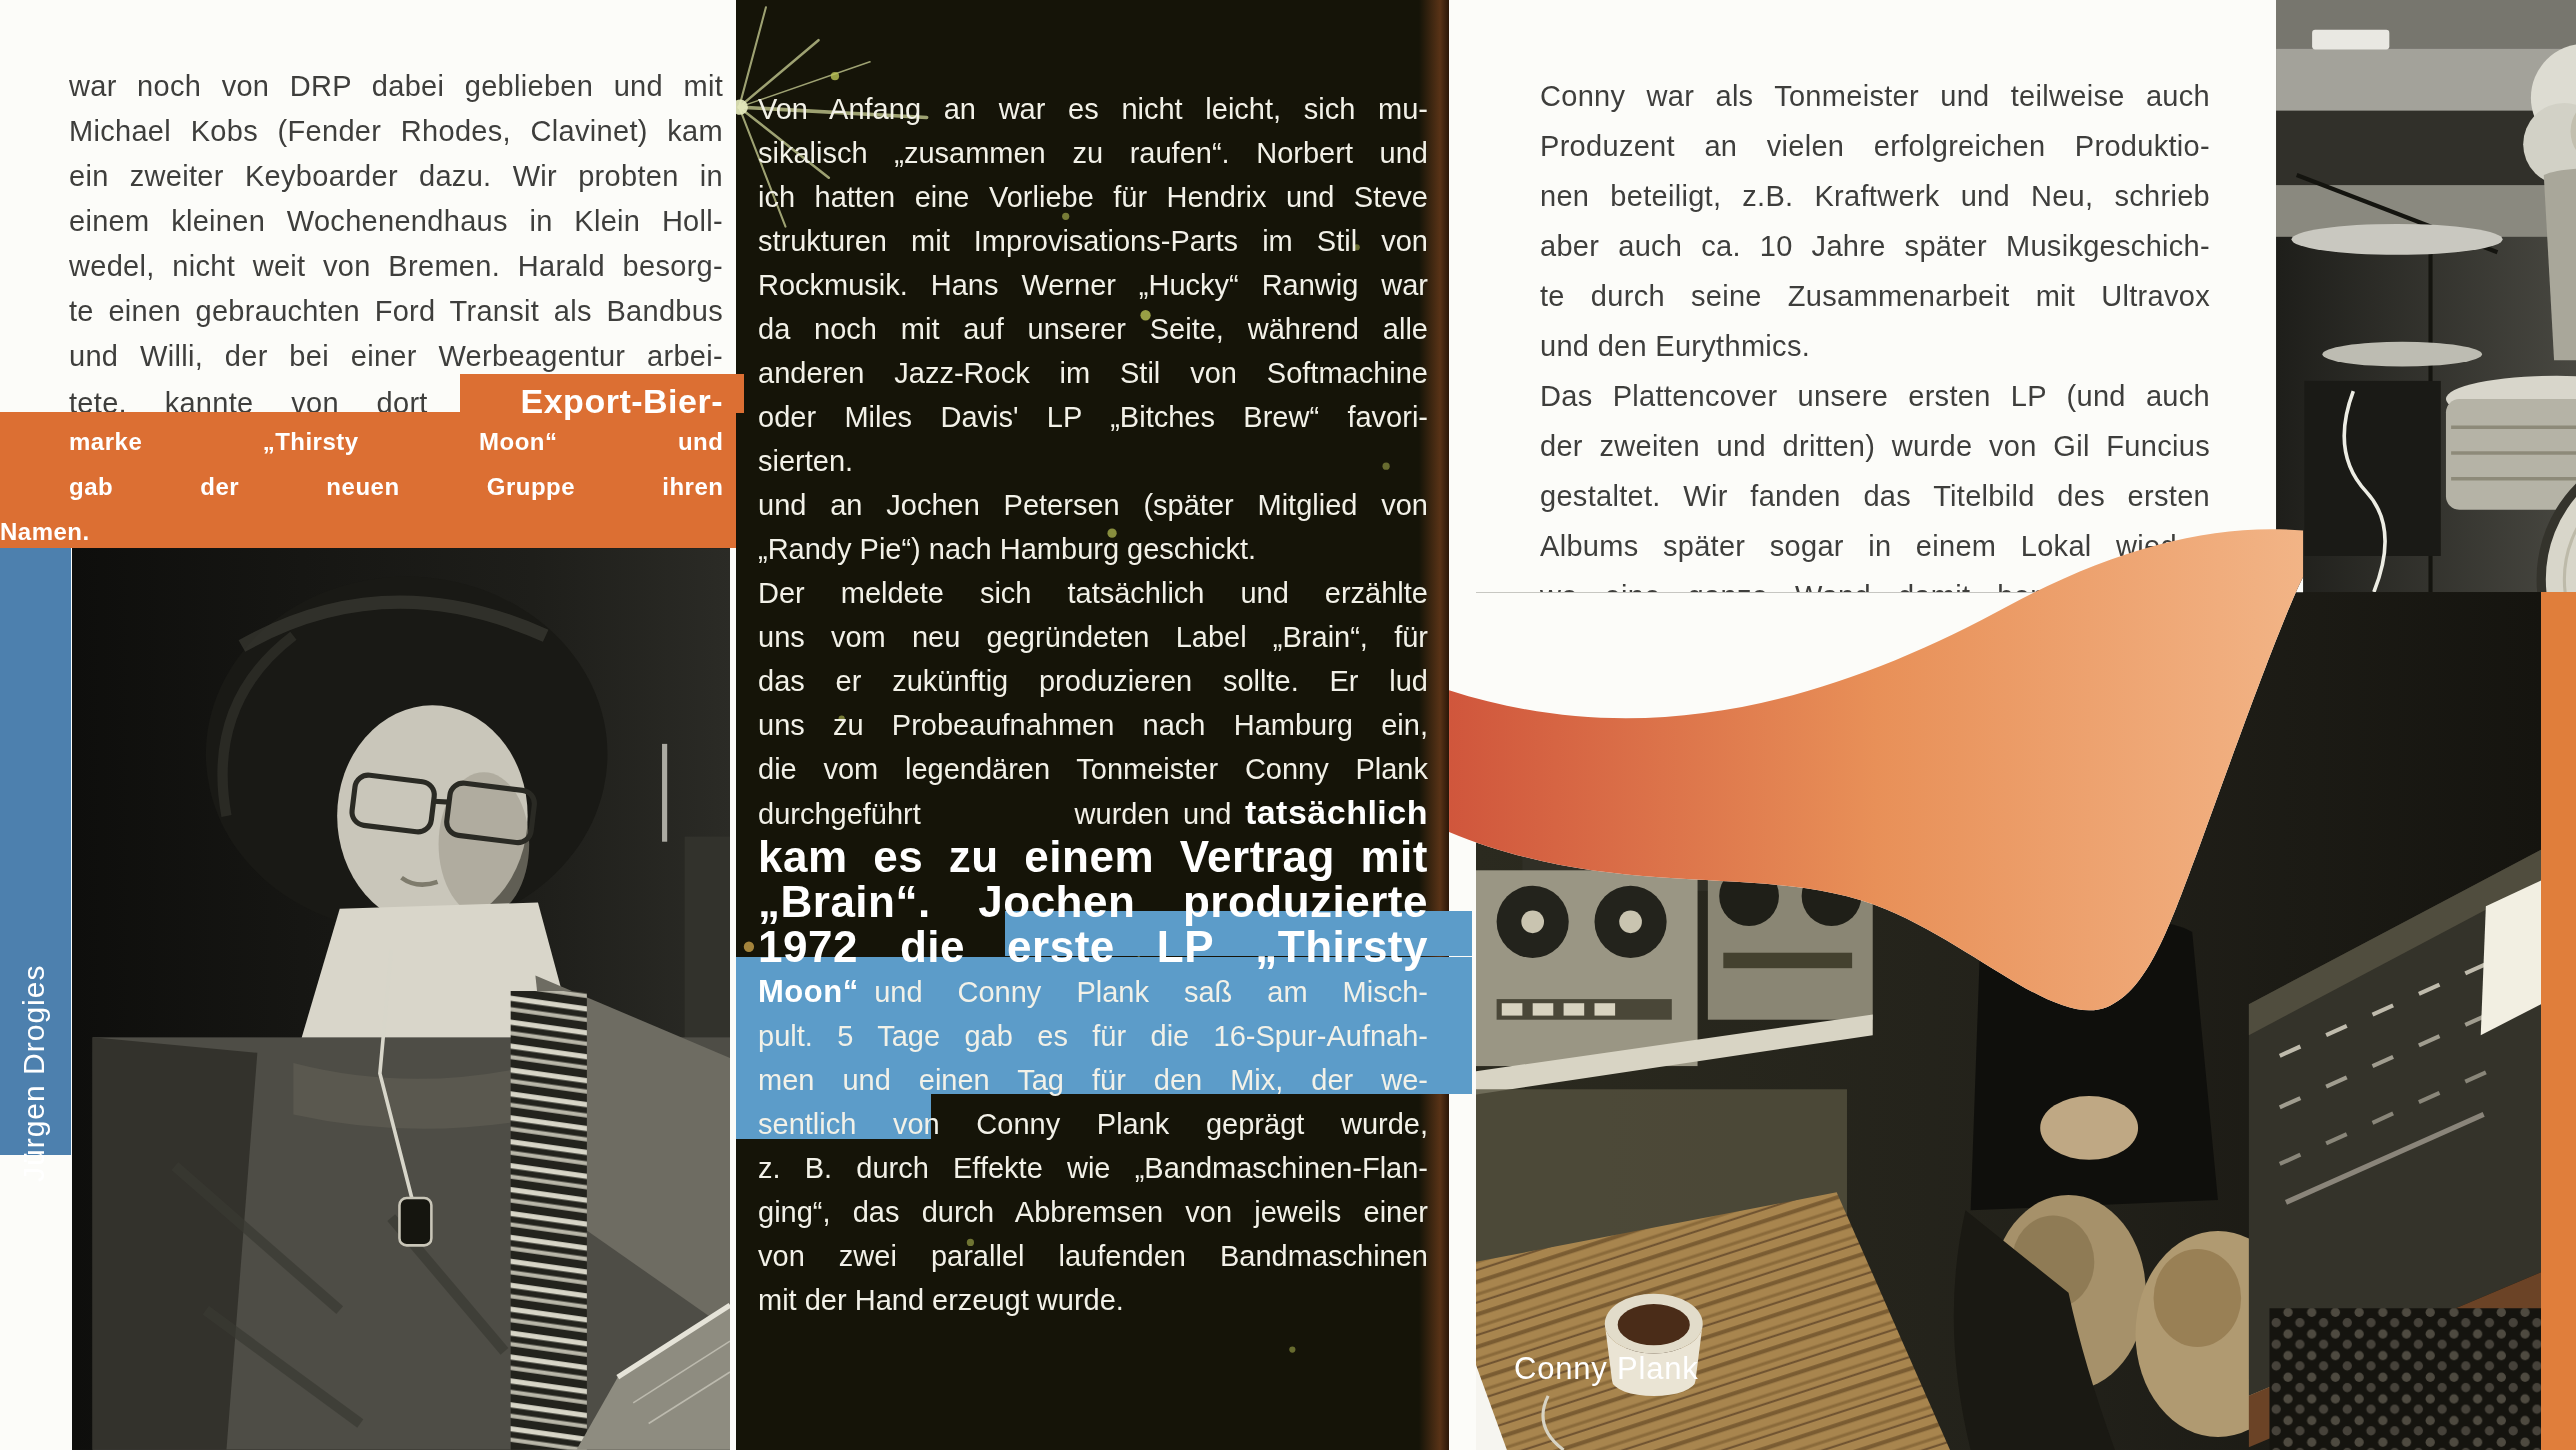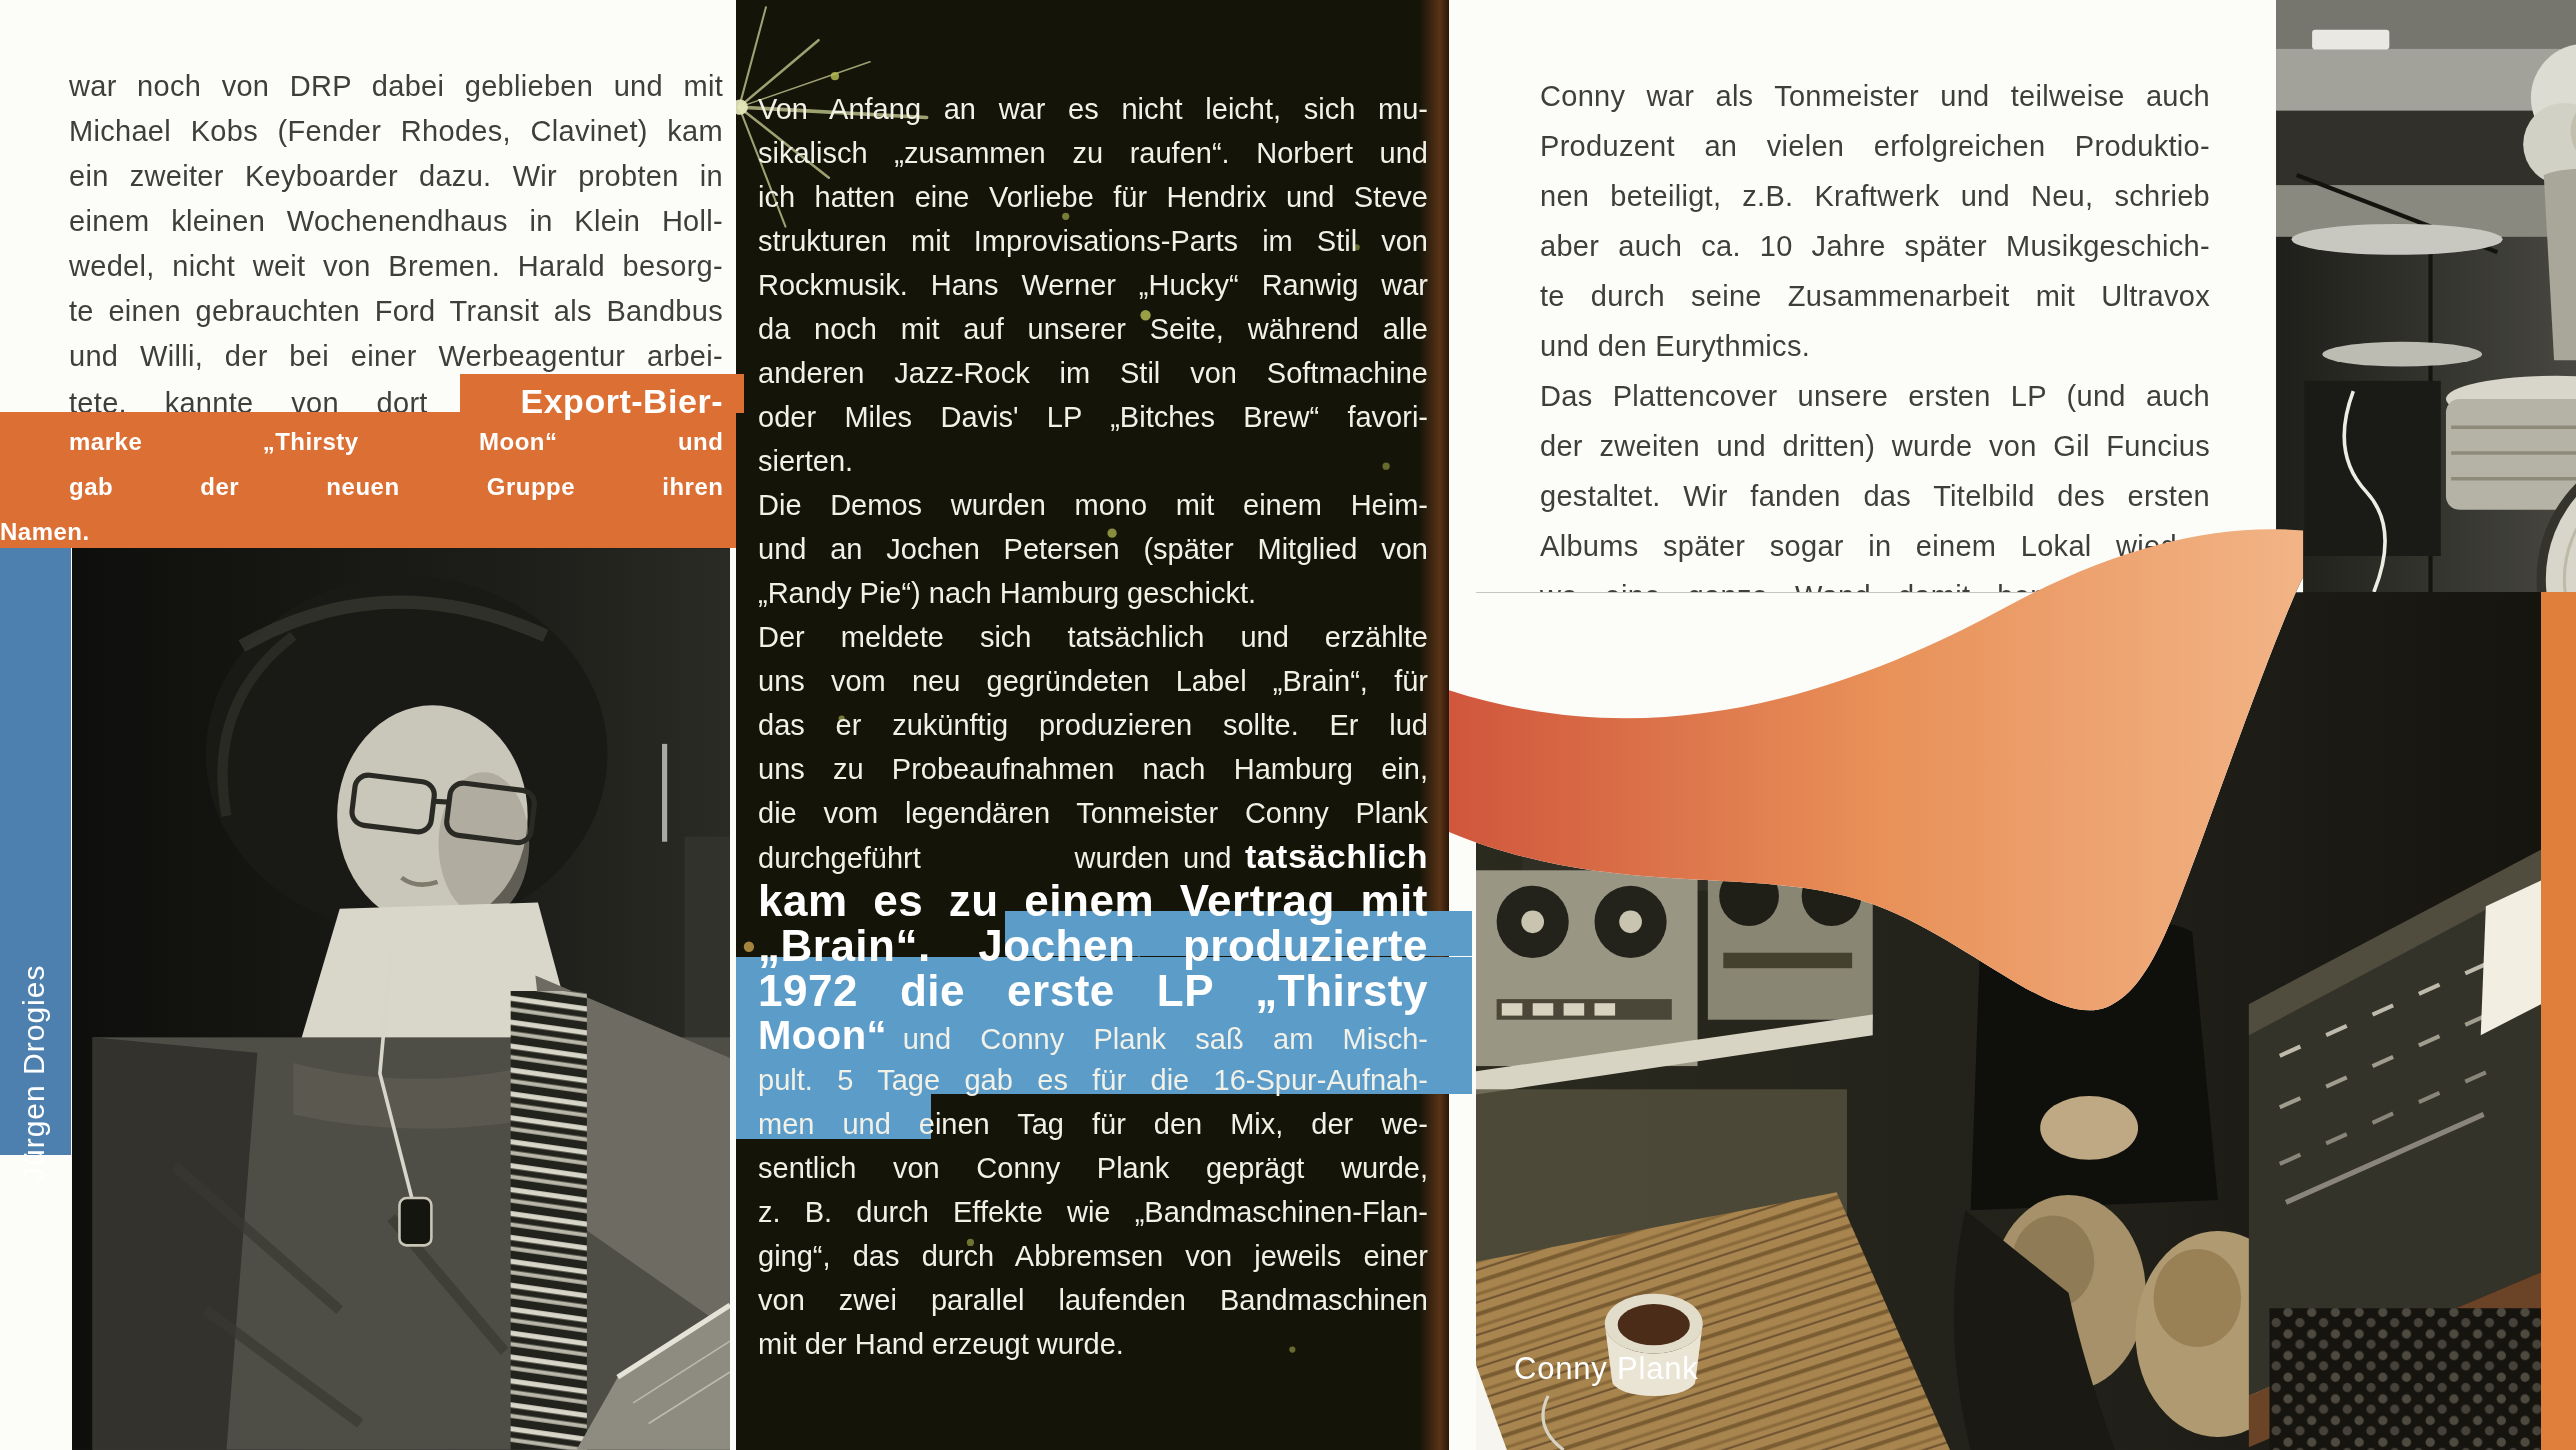"Die Demos wurden mono mit" div.jline { html: <div>Die Demos wurden mono mit einem Heim-</div> -> none }
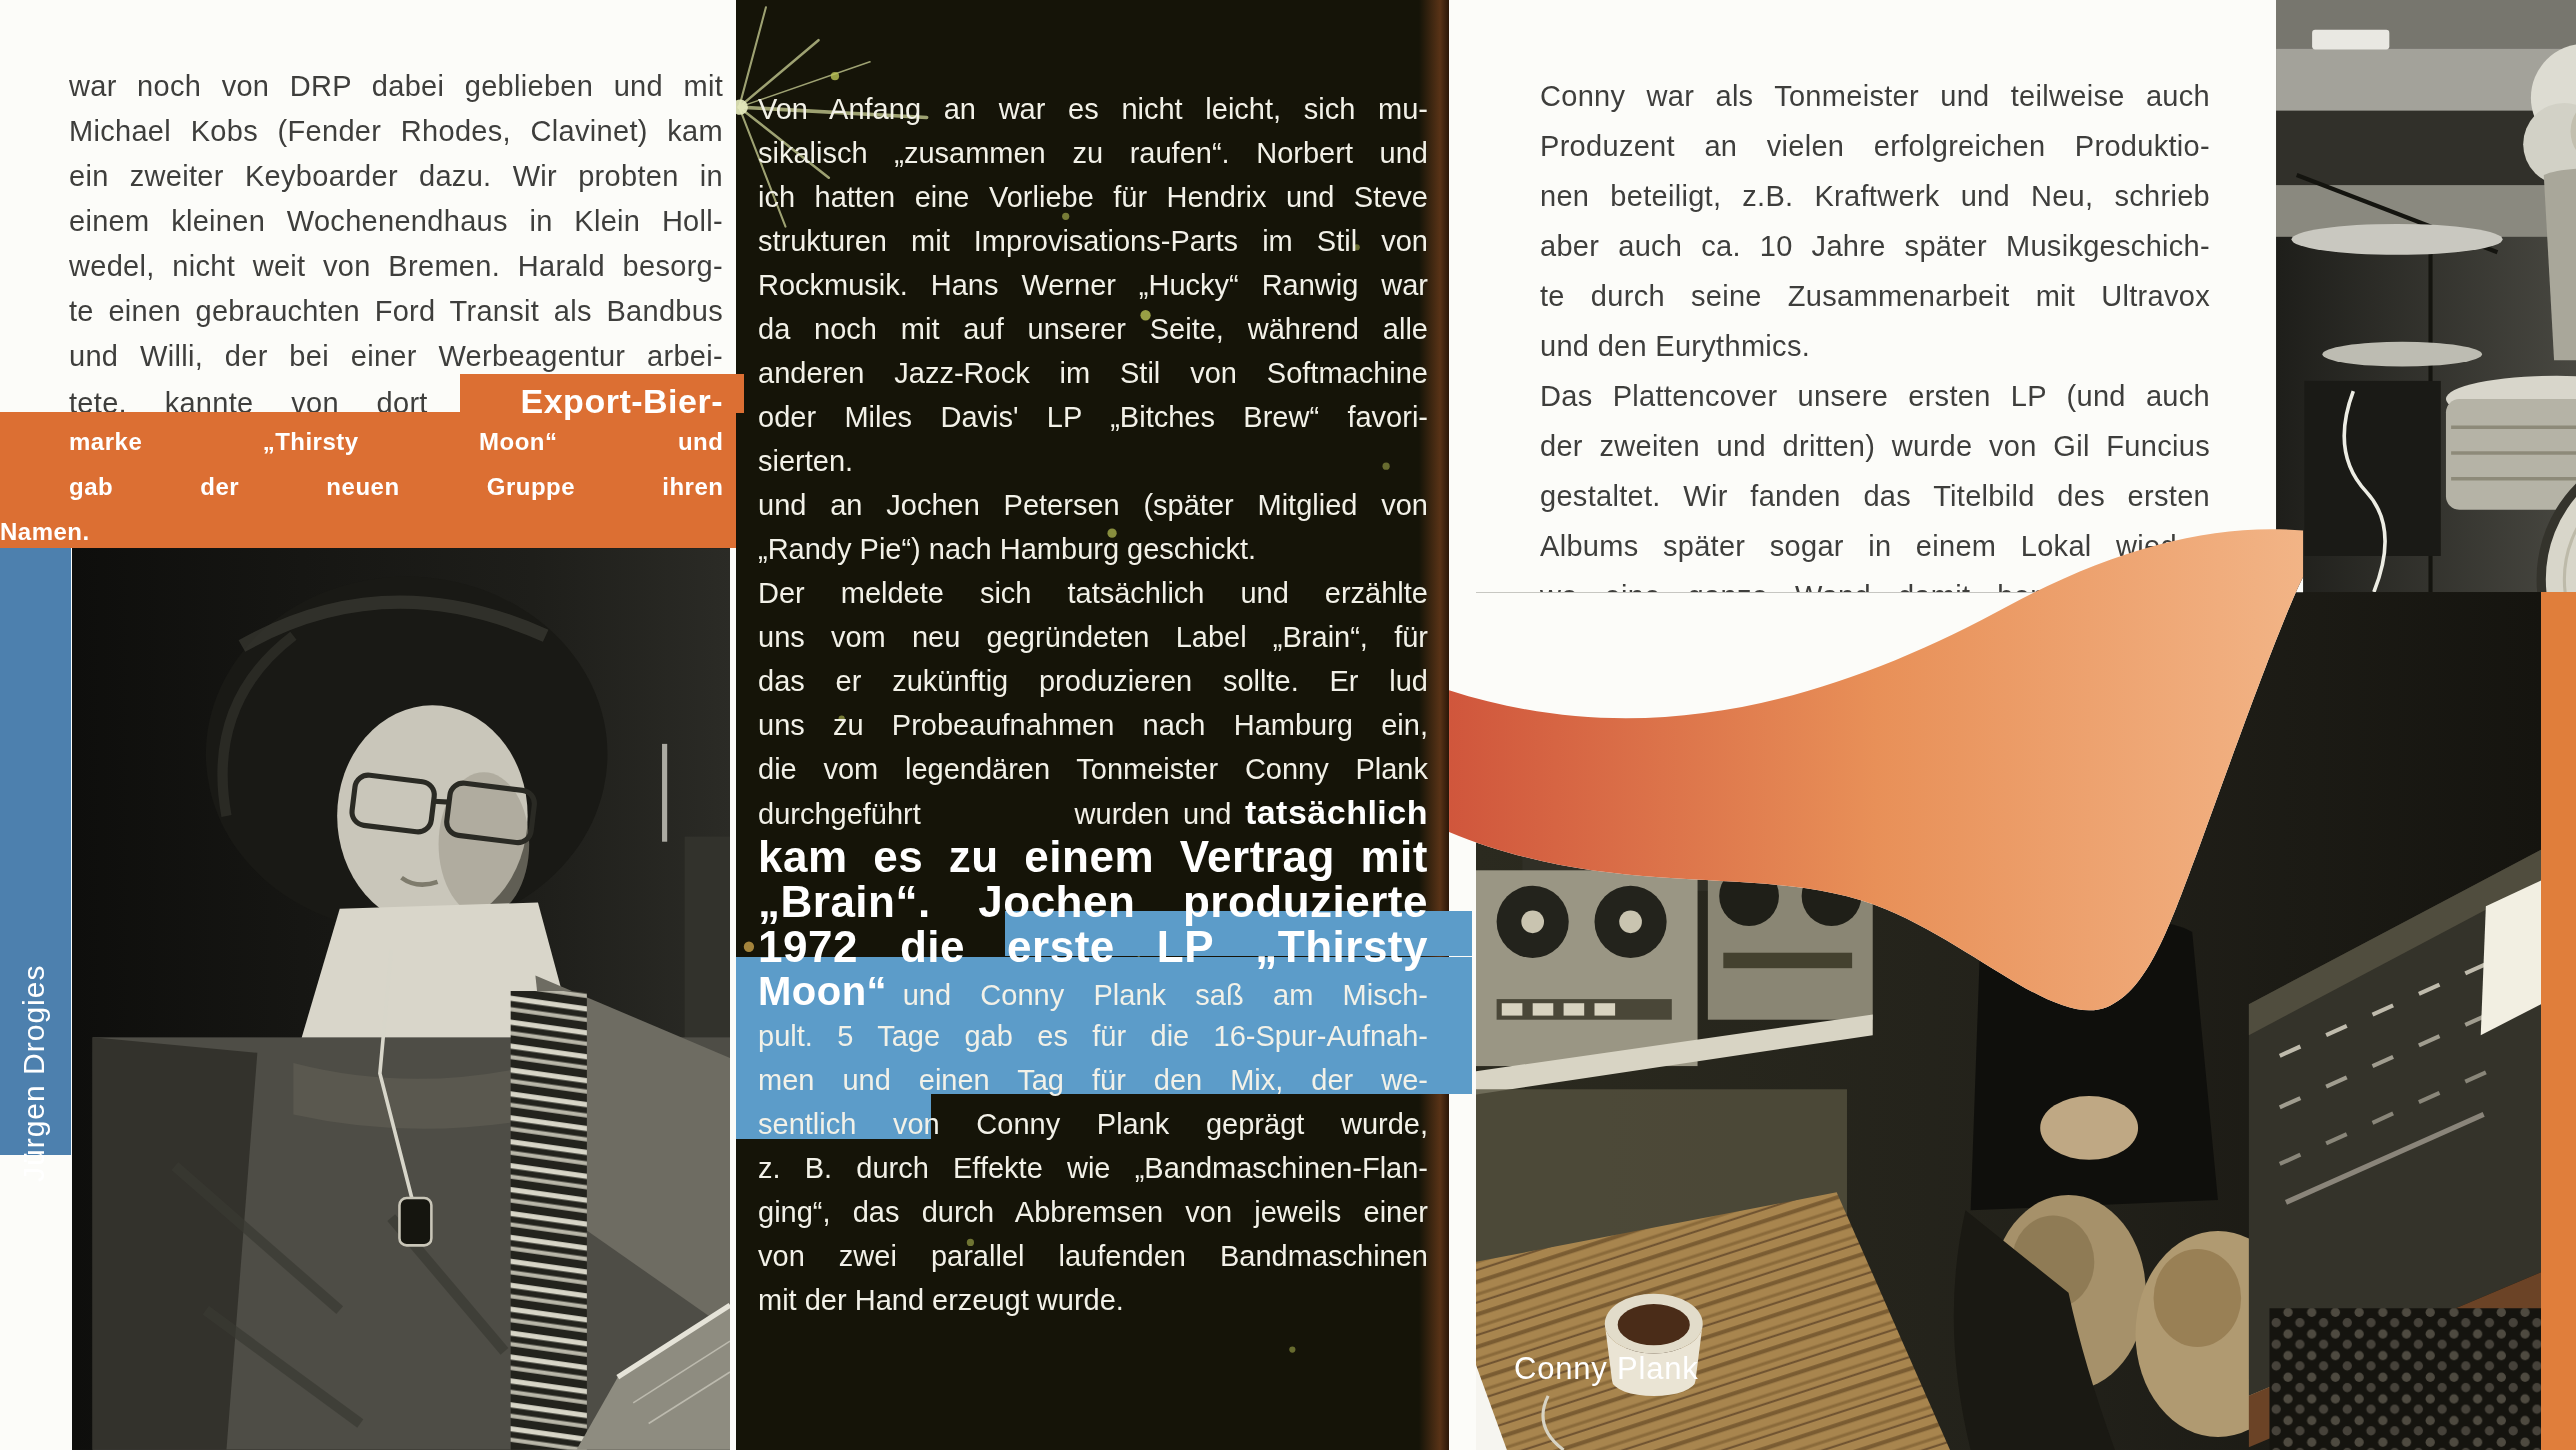"Moon“" span.boldwhite { font-size: 40px -> 31px }
